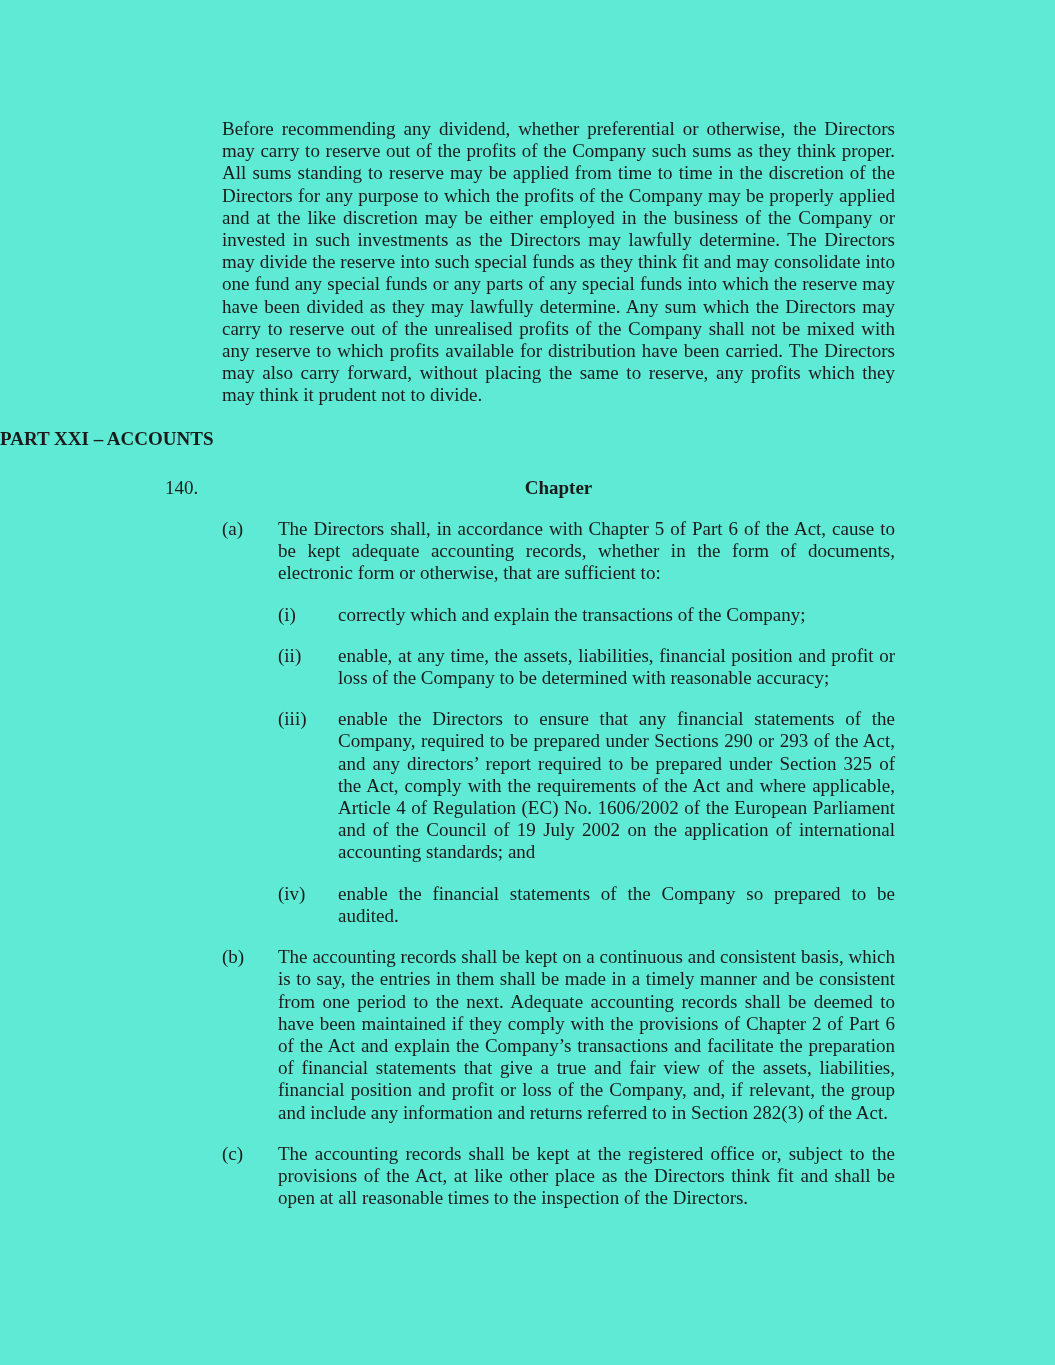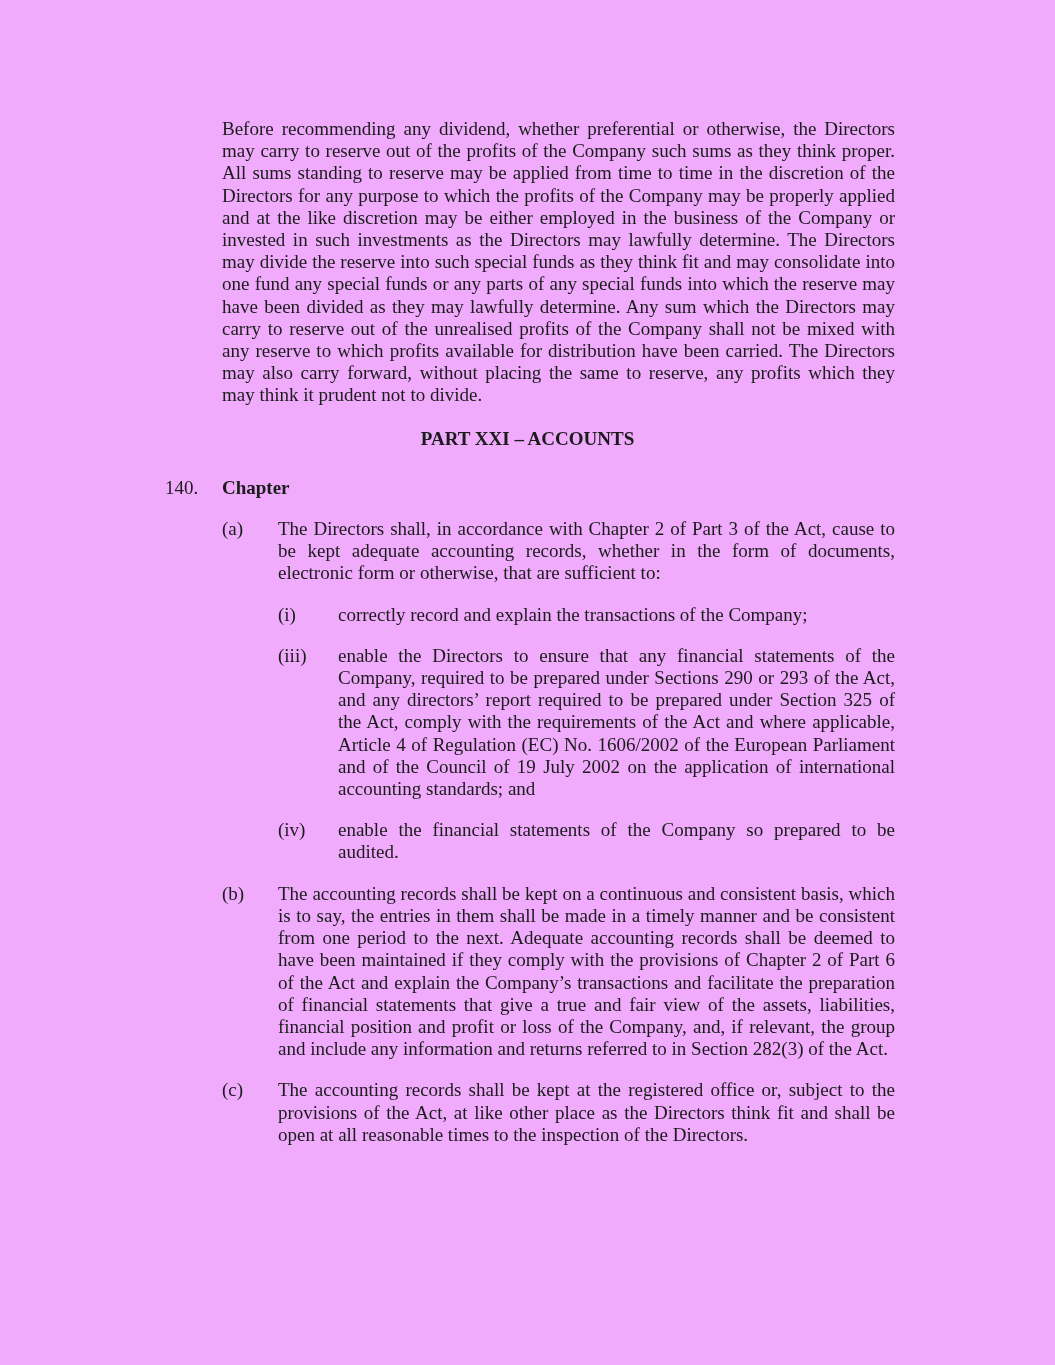"Before recommending any dividend," .page { background: #f0abfc -> #5eead4 }
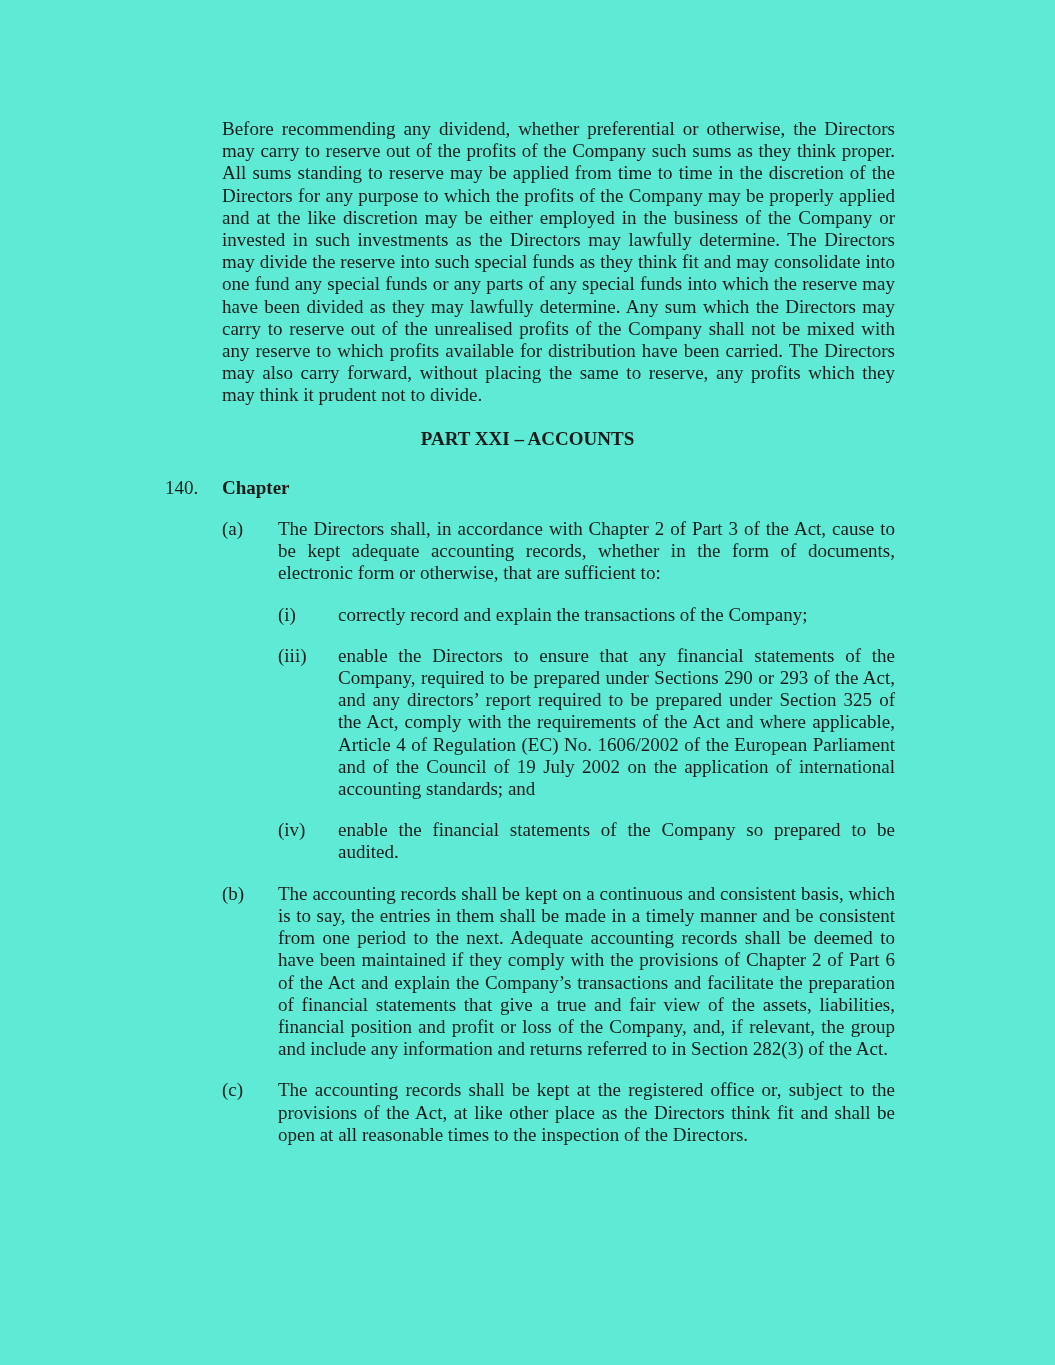"PART XXI – ACCOUNTS" .part-heading { text-align: center -> none }
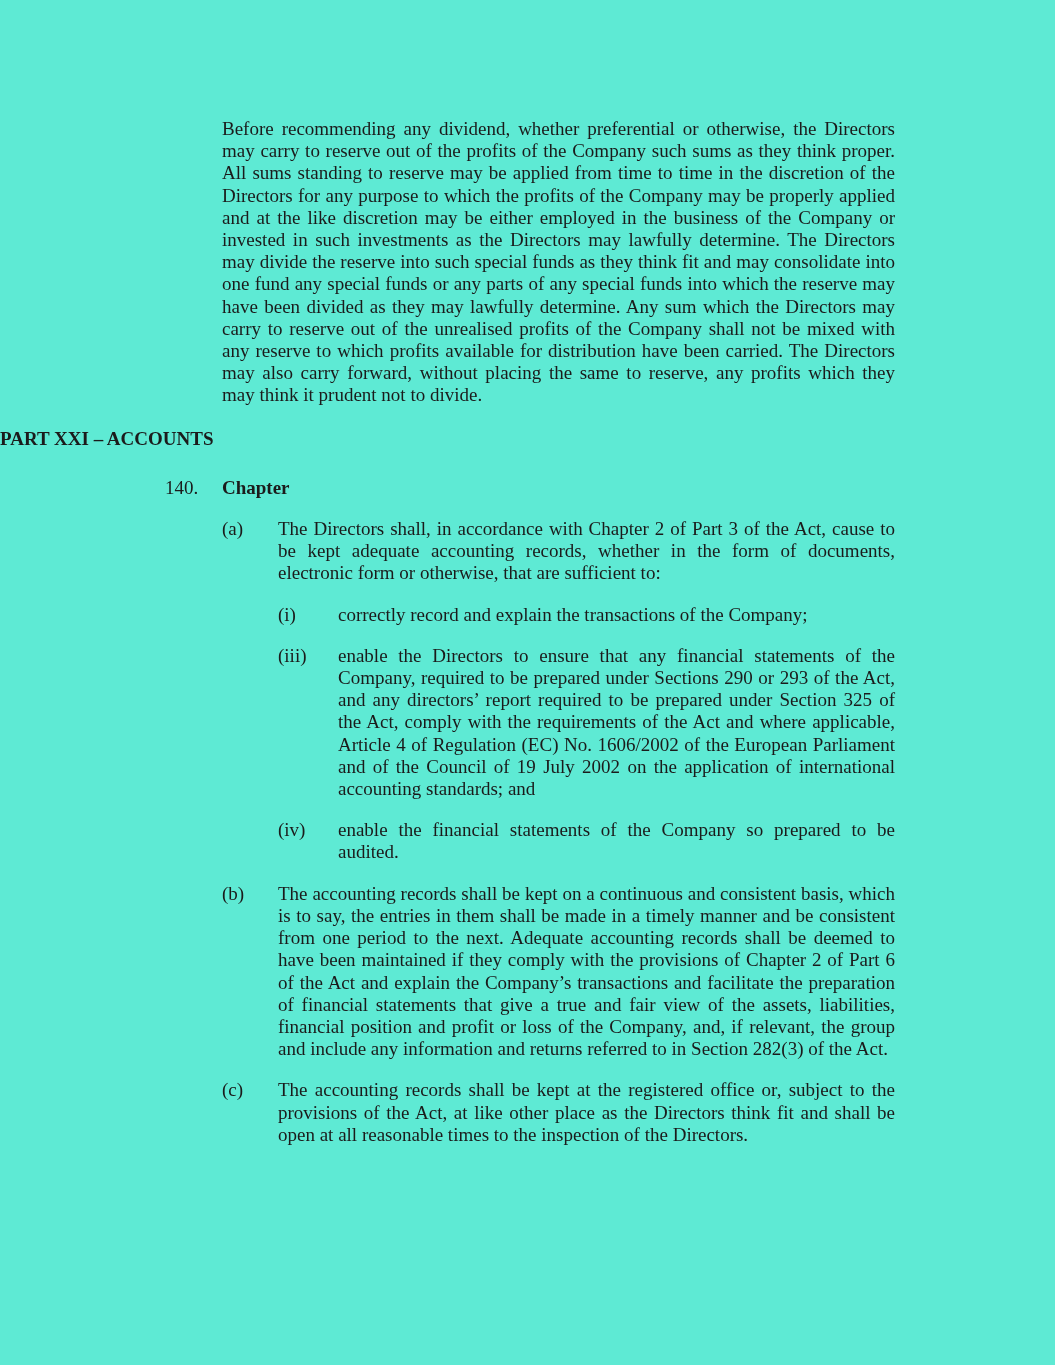"140." .clause-head { text-align: none -> center }
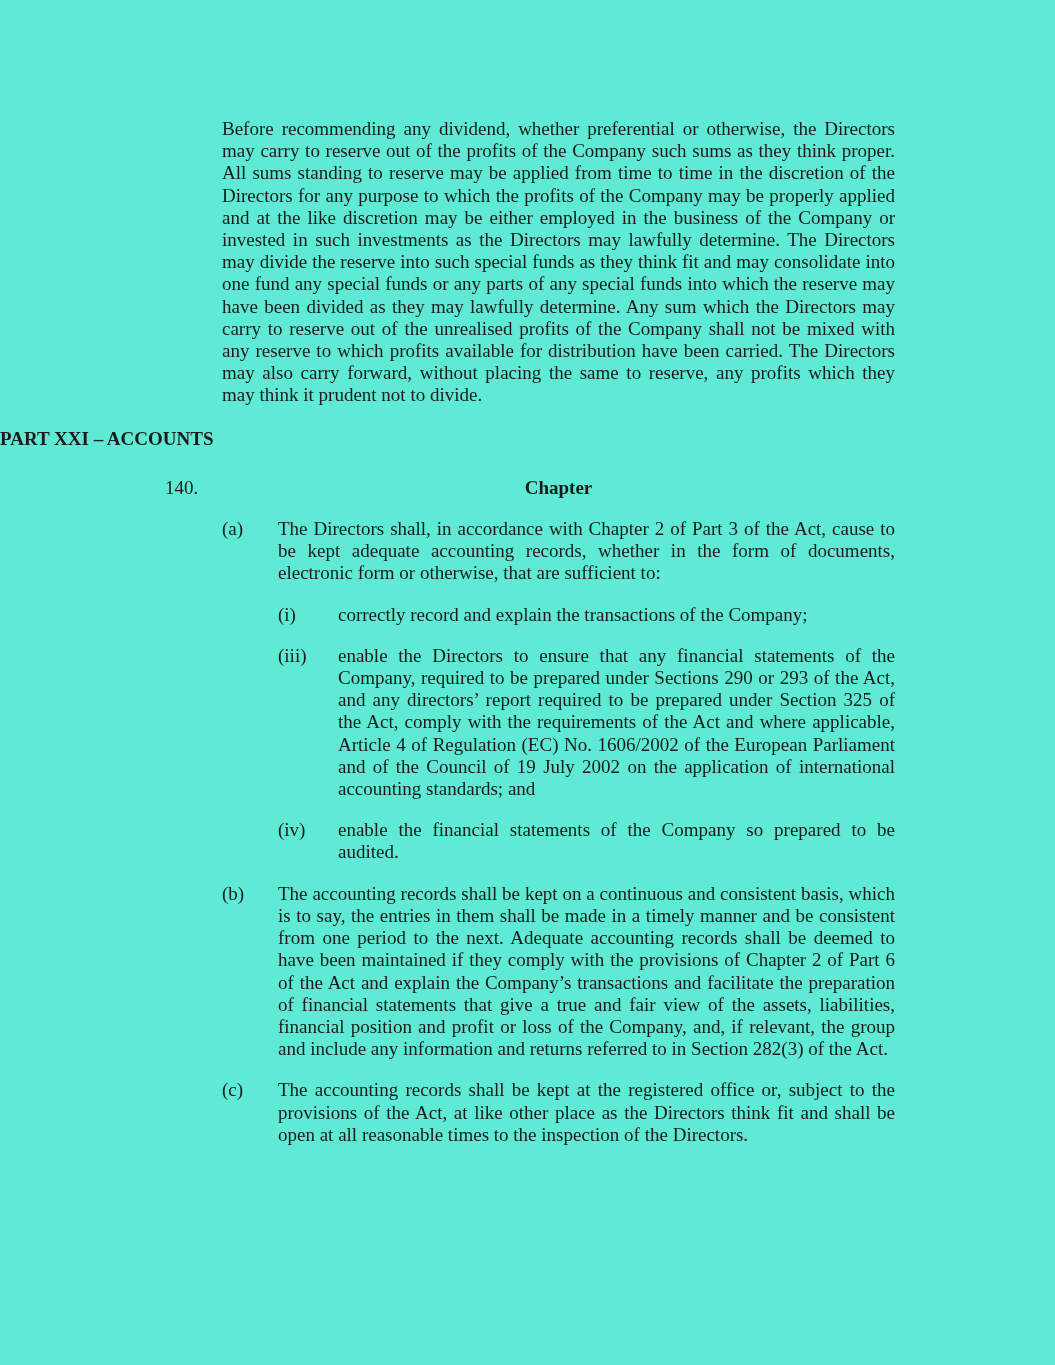"The Directors shall, in accordance" p { text: 2 of Part 3 -> 5 of Part 6 }
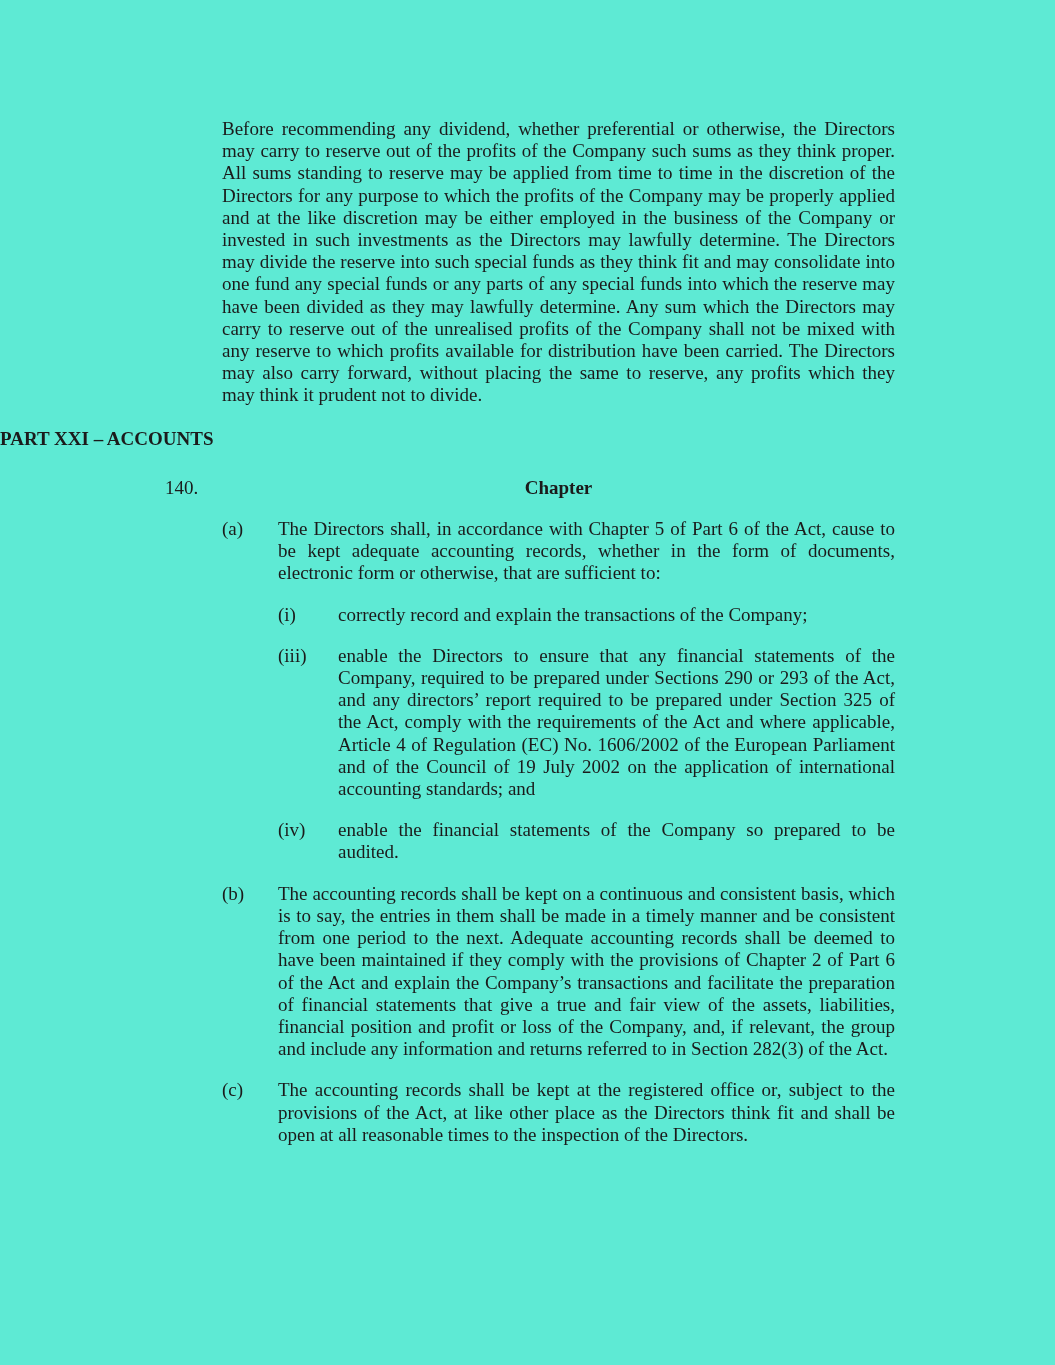"correctly record and explain the" p { text: record -> which }
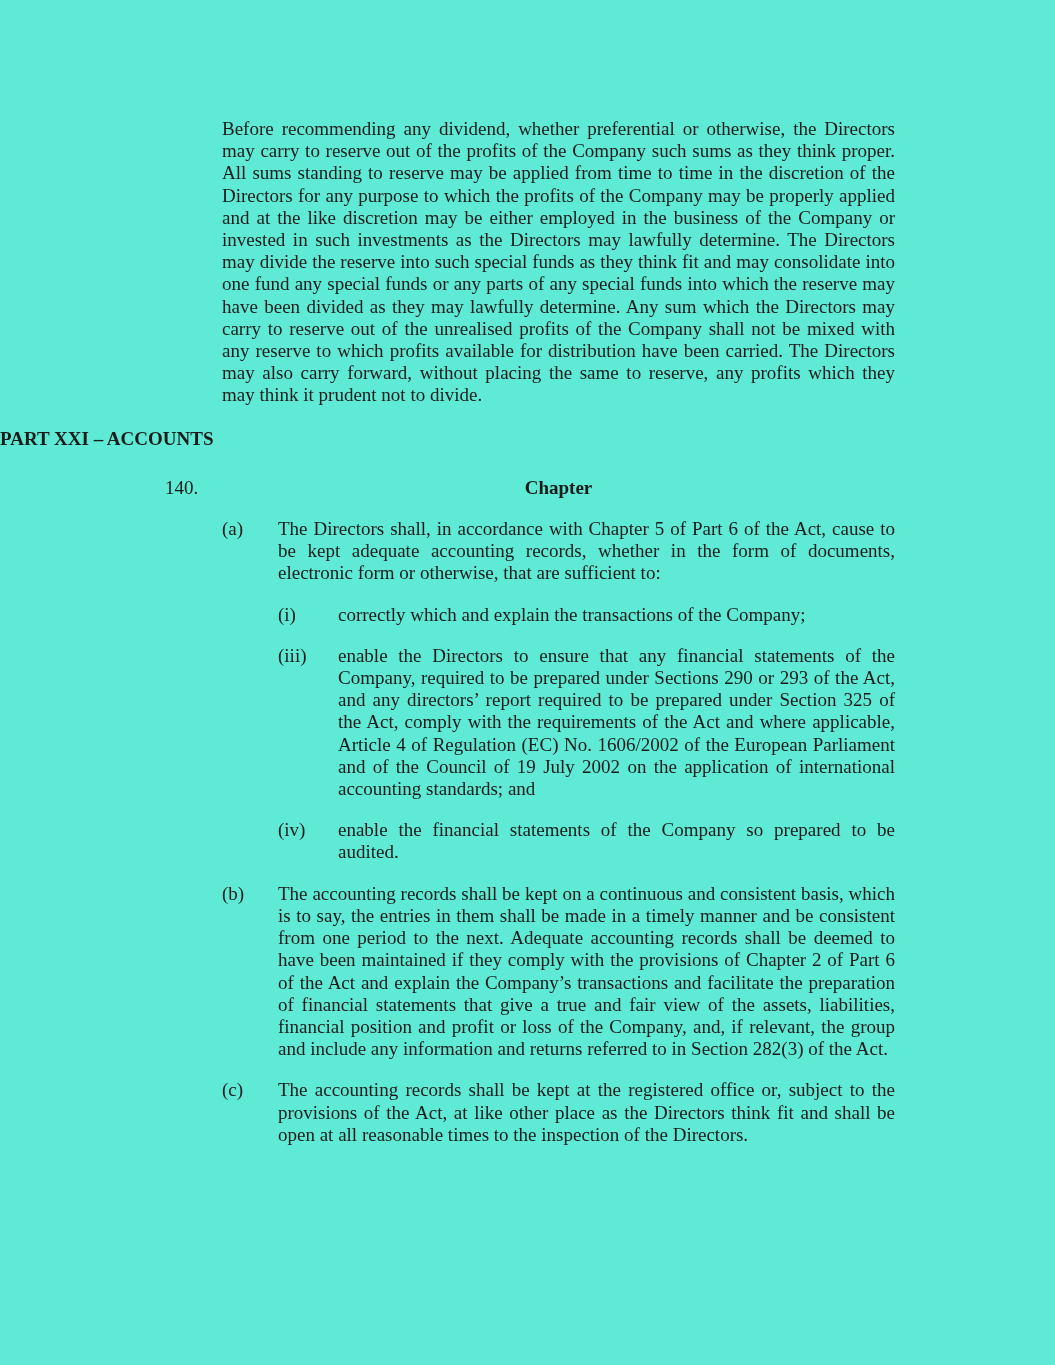"(ii)" div.subitem { html: none -> <div> <span>(ii)</span> <p>enable, at any time, the assets, liabilities, financial position and profit or loss of the Company to be determined with reasonable accuracy;</p> </div> }
